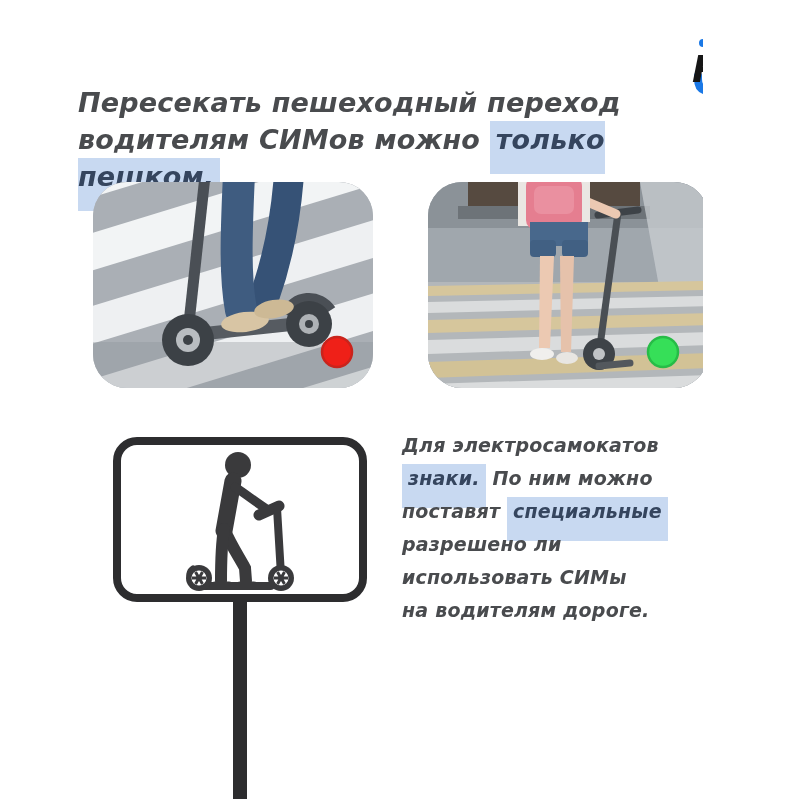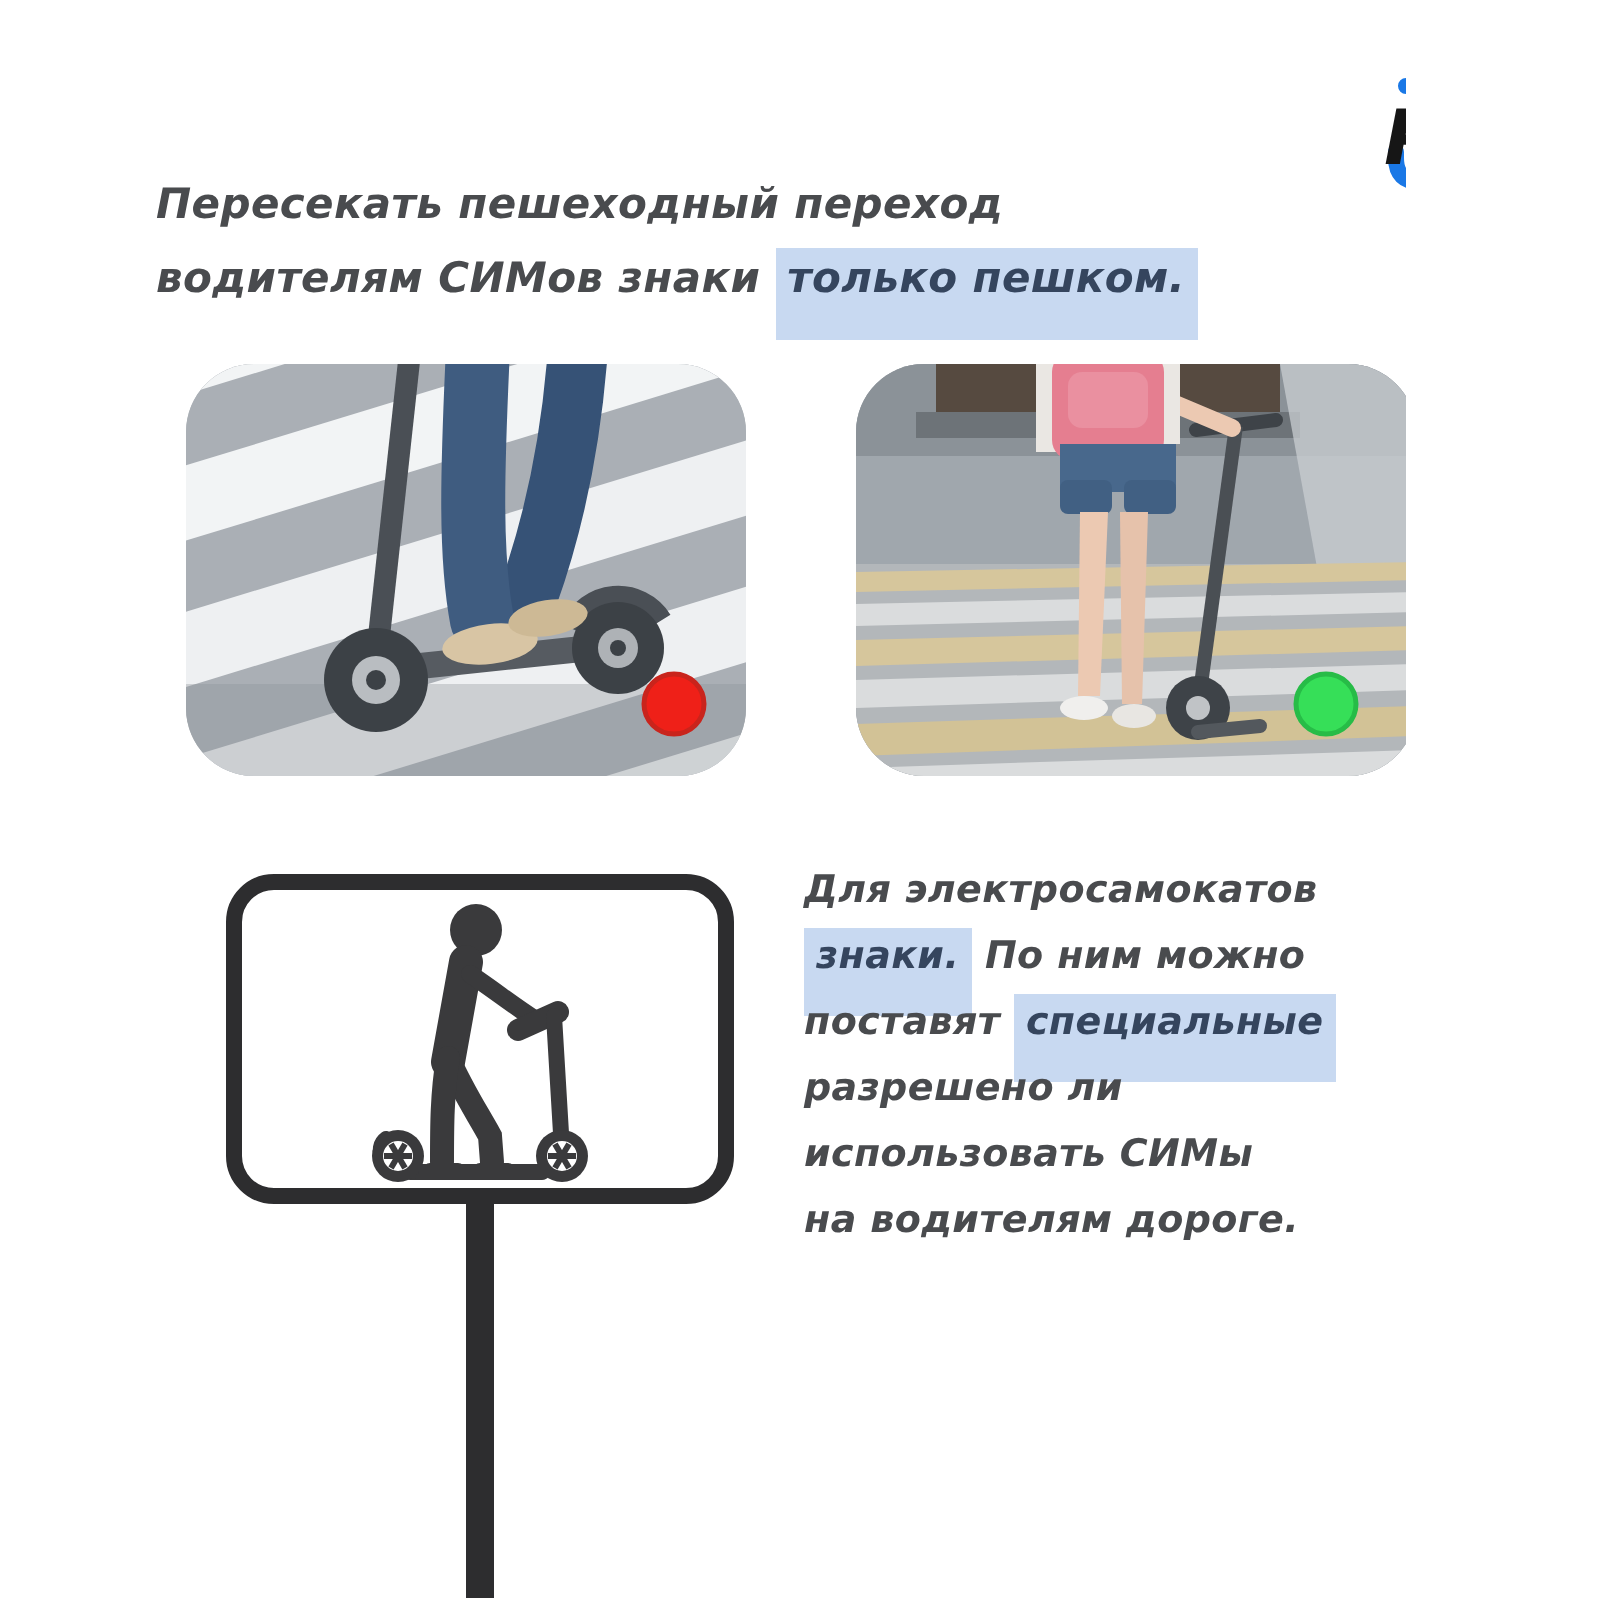"Пересекать пешеходный переход" .heading { font-size: 21px -> 27px }
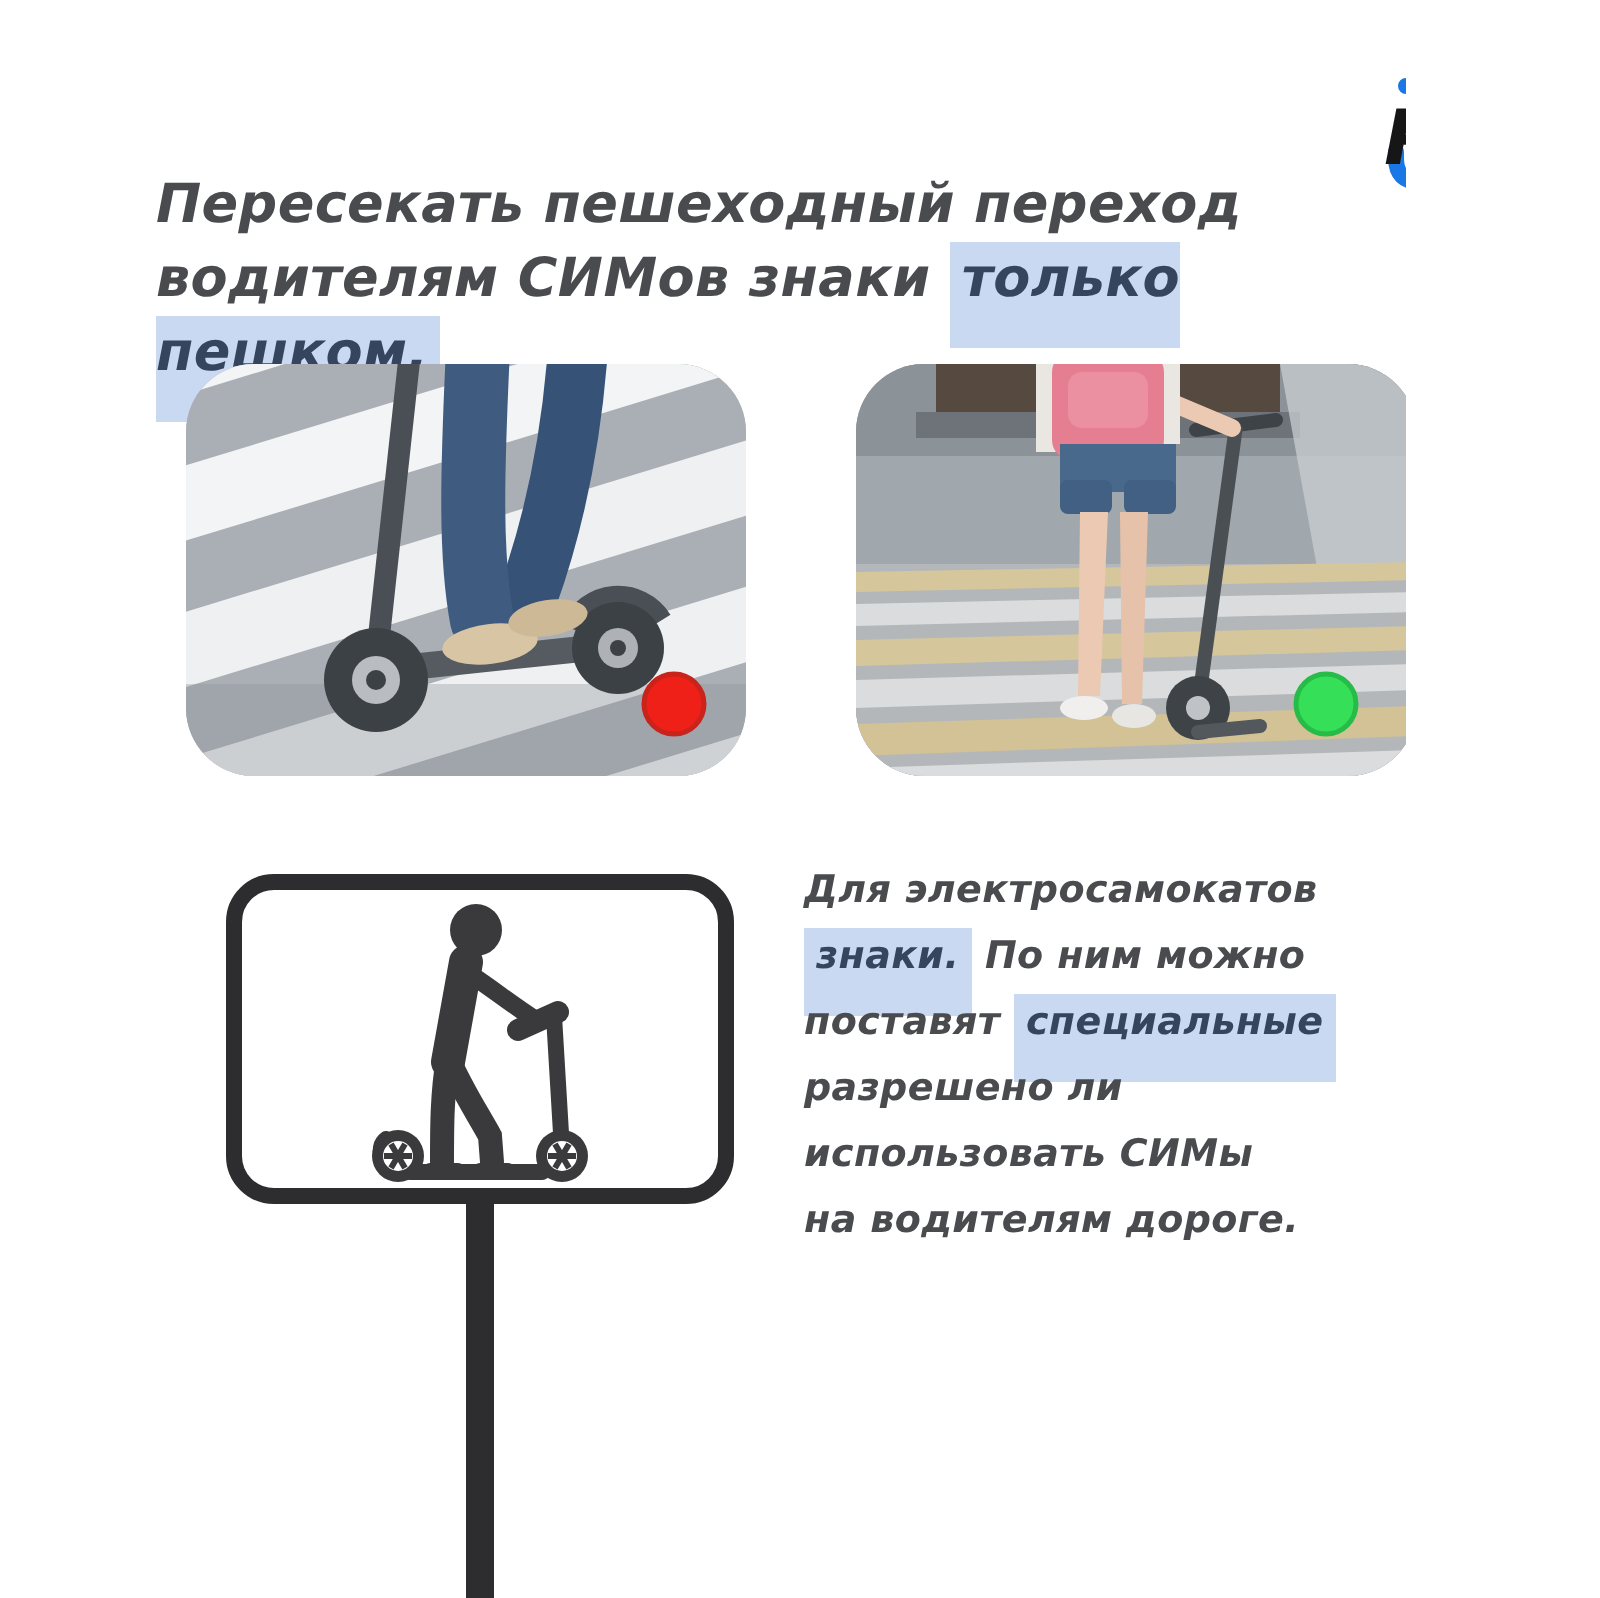"водителям СИМов знаки" span { text: знаки -> можно }
